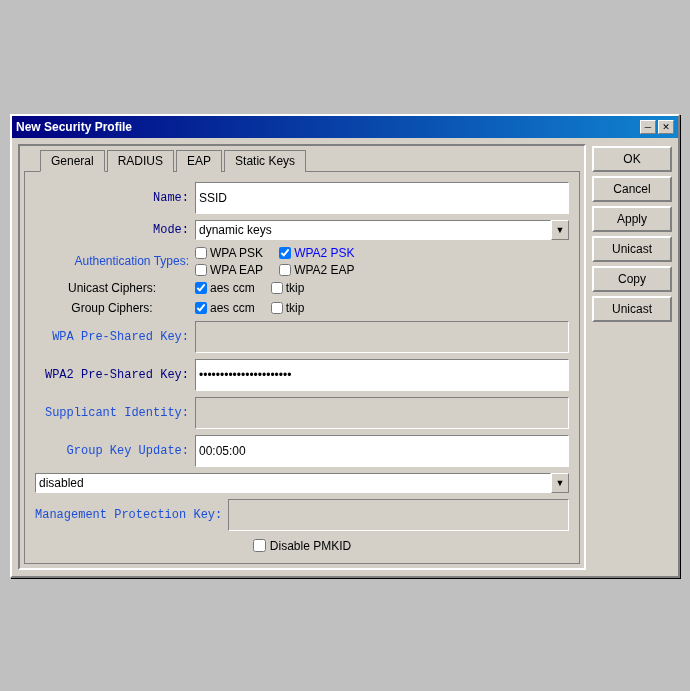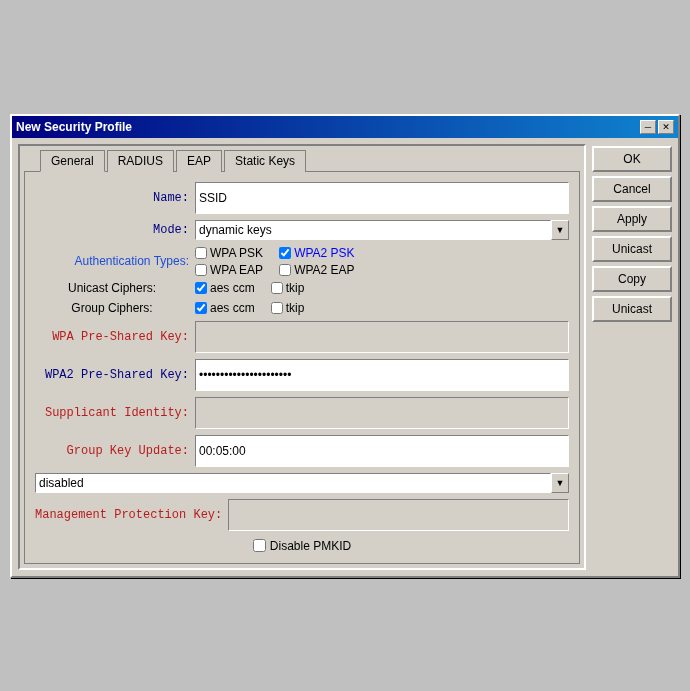"WPA Pre-Shared Key:" .form-label.gray { color: #b91c1c -> #1d4ed8 }
